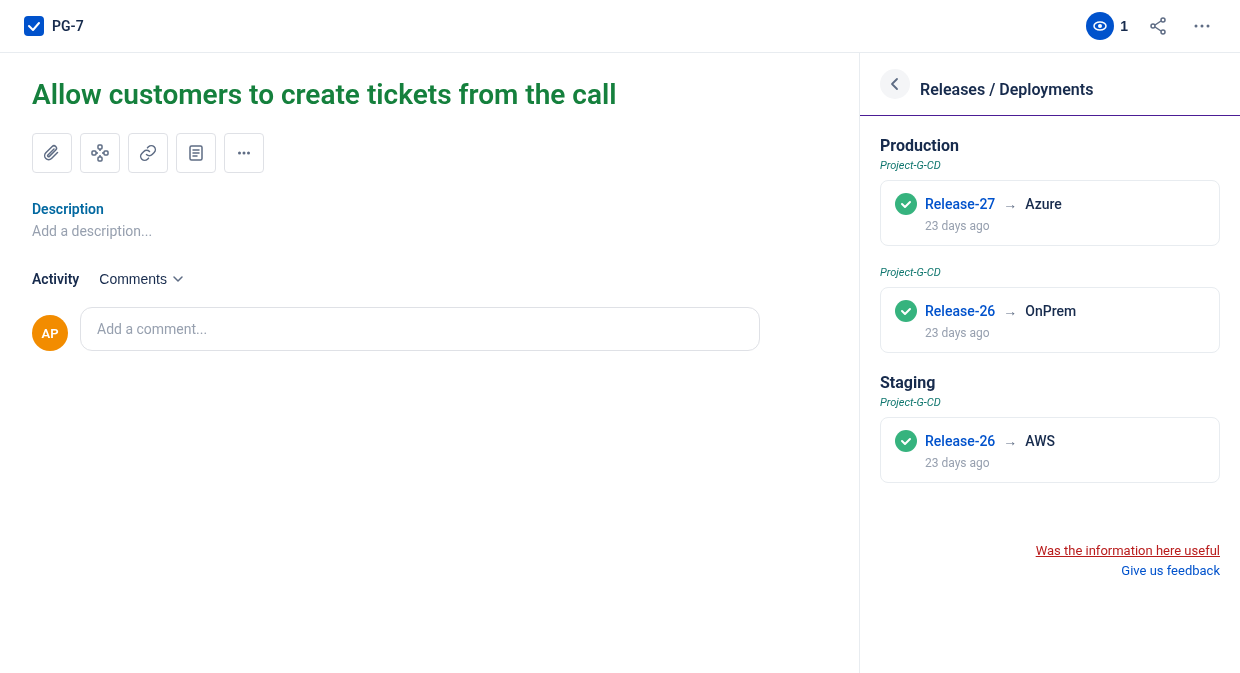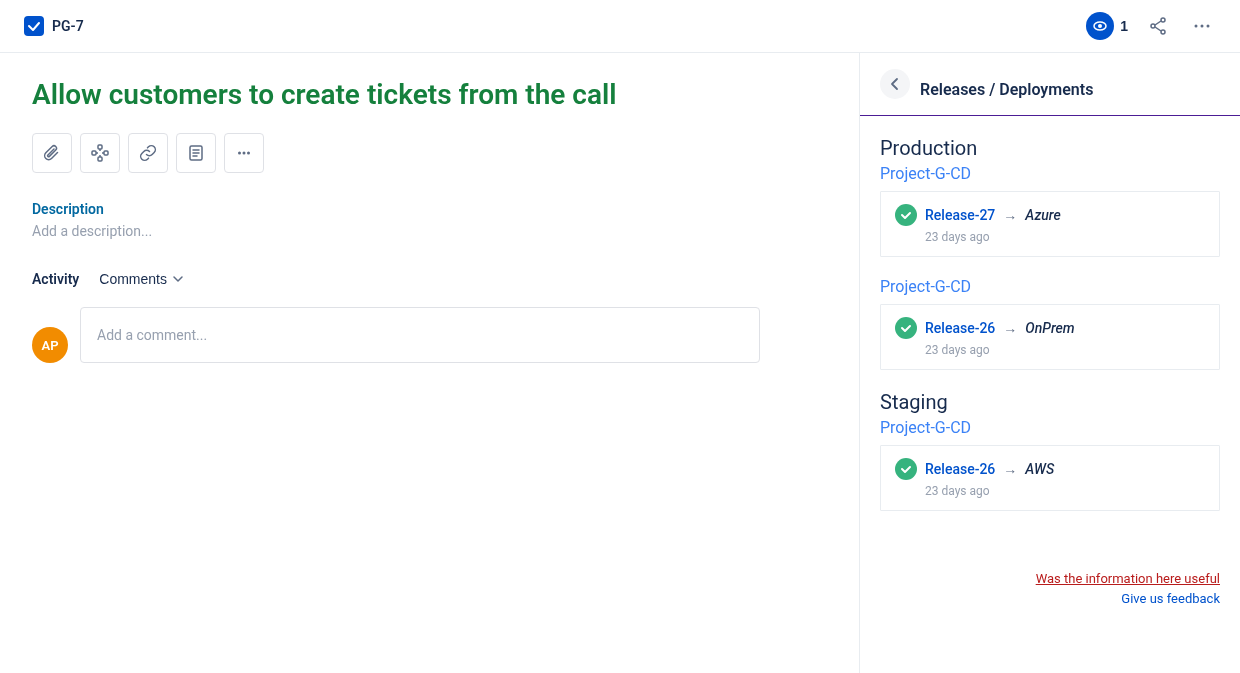"Production" .env-name { font-size: 20px -> 16px; font-weight: 400 -> 700 }
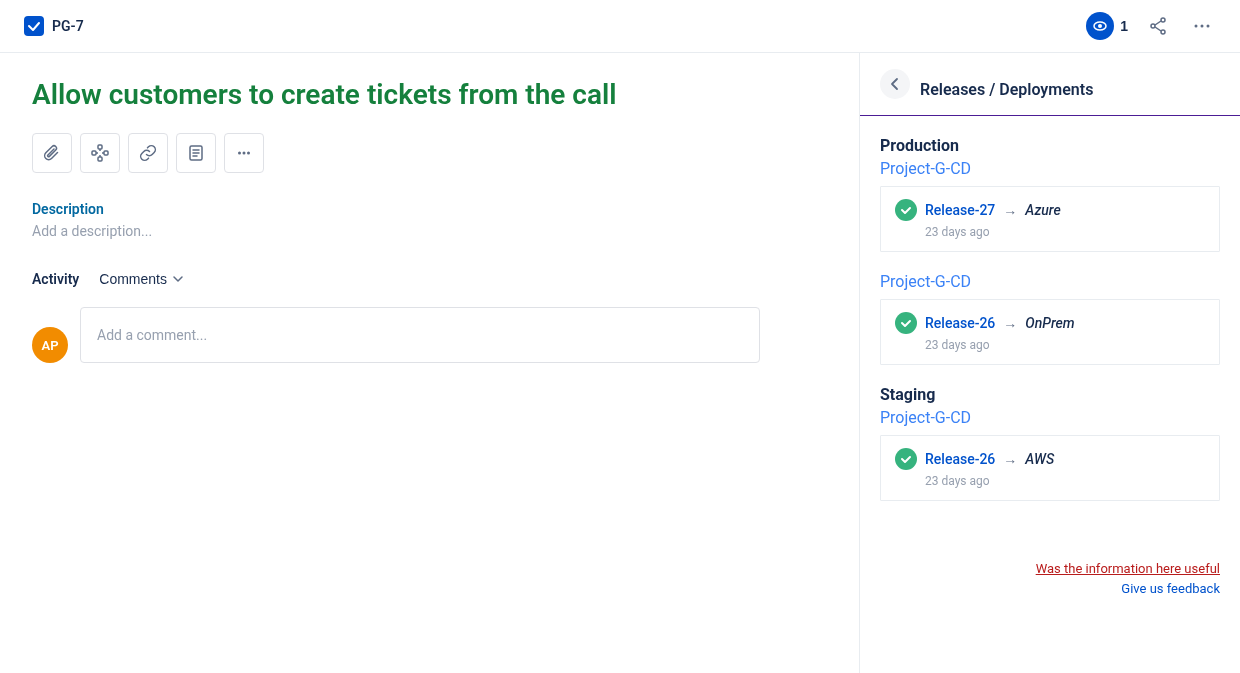"Project-G-CD" .project-label { color: #3b82f6 -> #0f766e; font-size: 16px -> 11px; font-style: none -> italic }
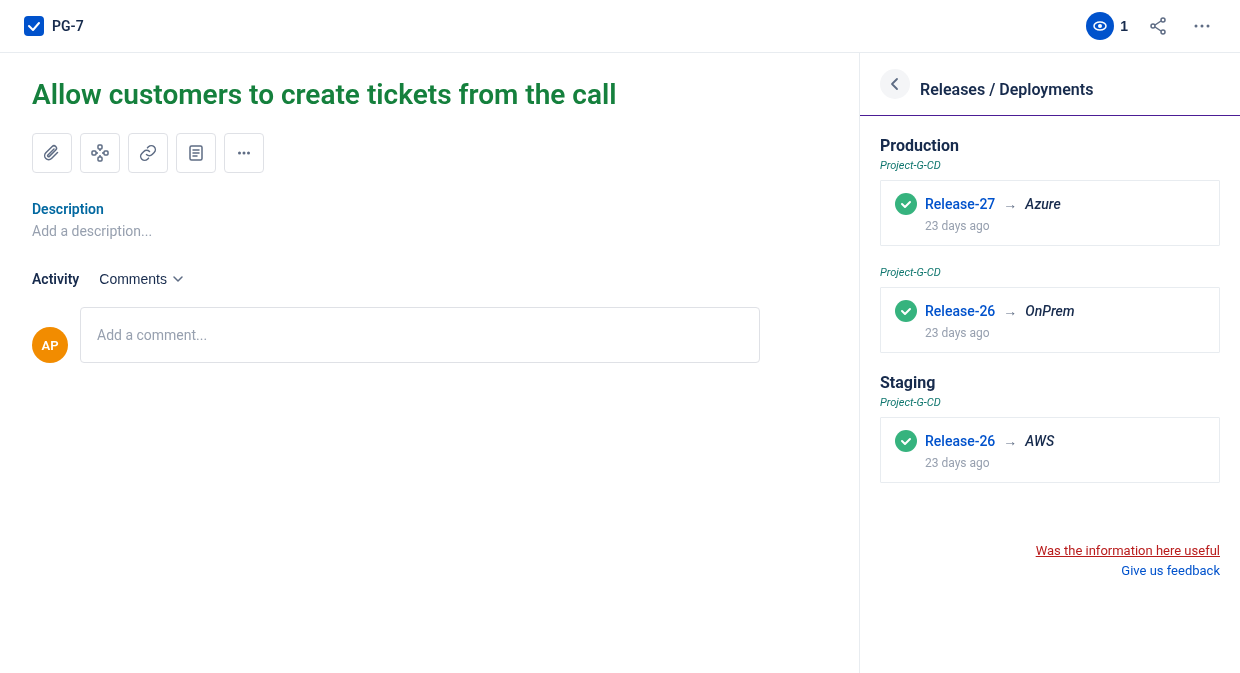"Release-27" .release-item { border-radius: 1px -> 8px }
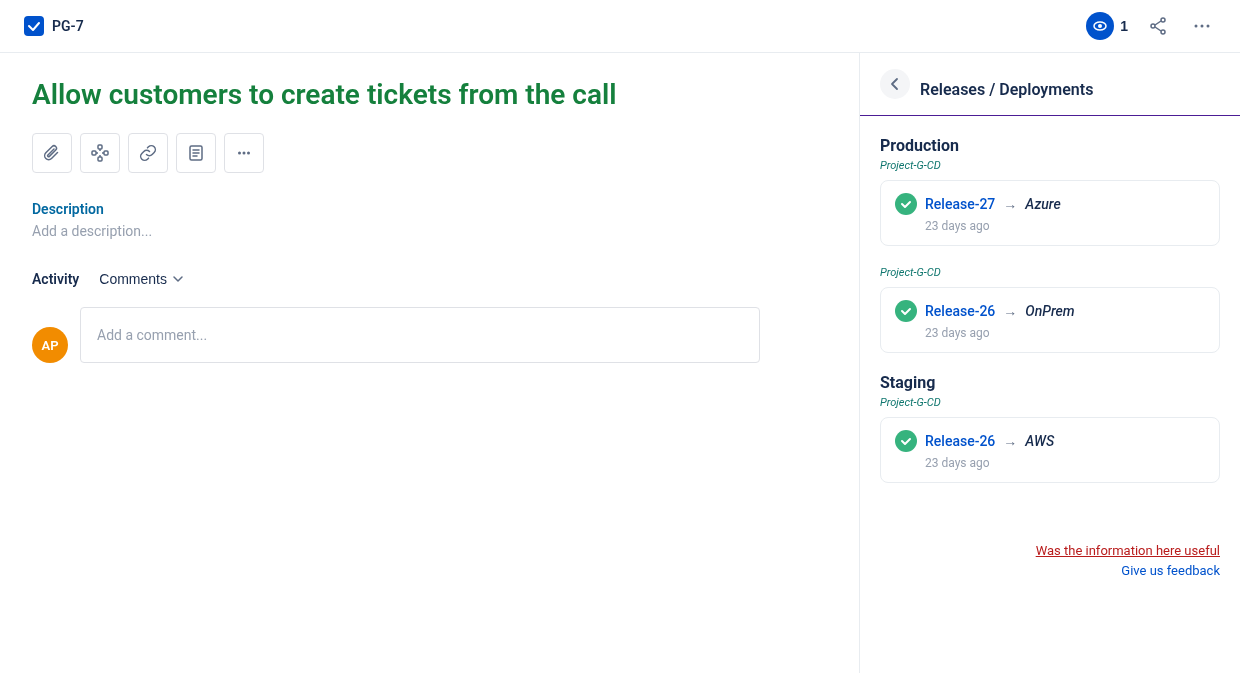"Azure" .target-text { font-style: italic -> none }
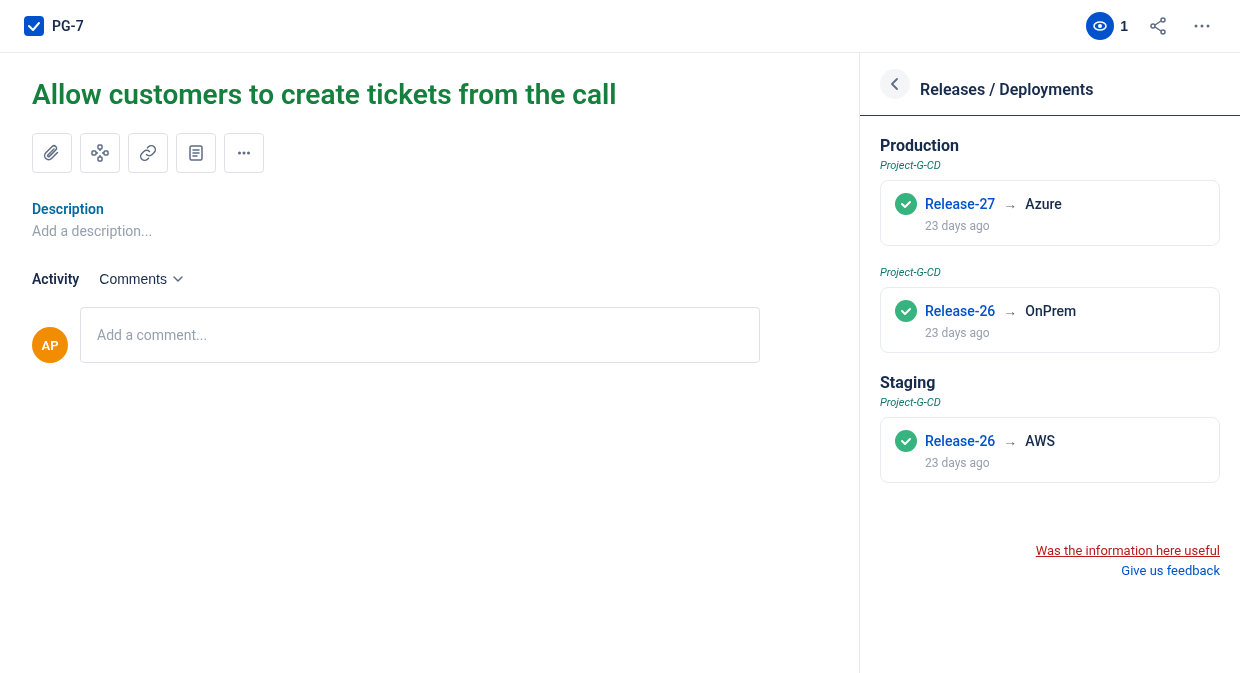"Add a comment..." .comment-input { border-radius: 4px -> 12px; height: 56px -> 44px }
